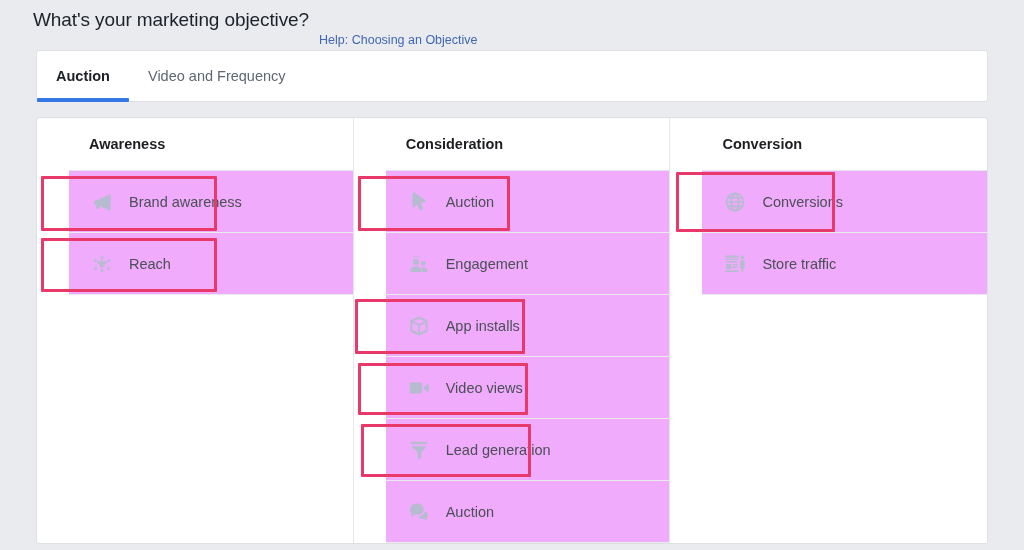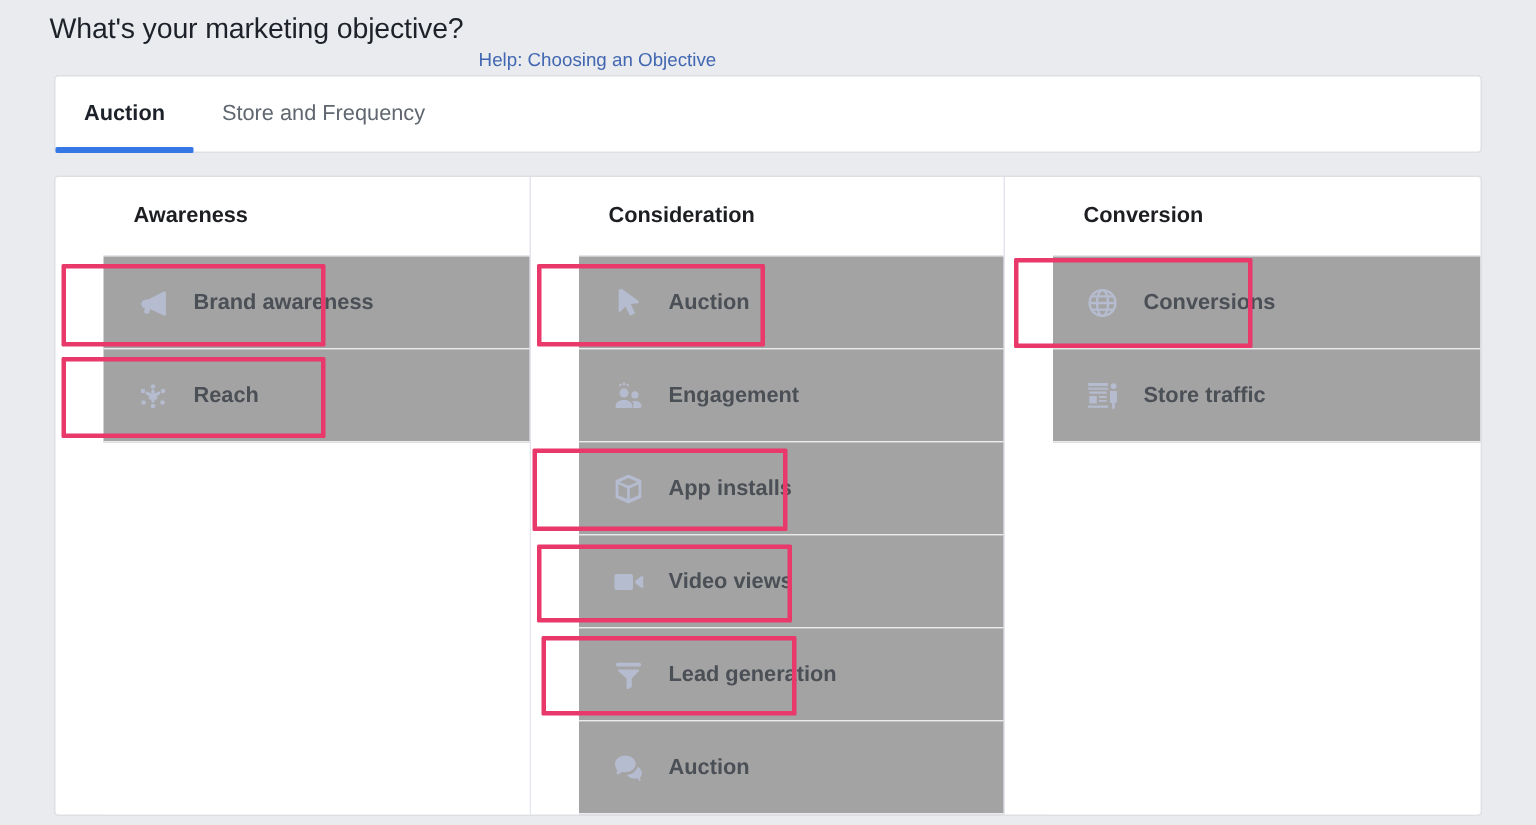"Store and Frequency" span { text: Store -> Video }
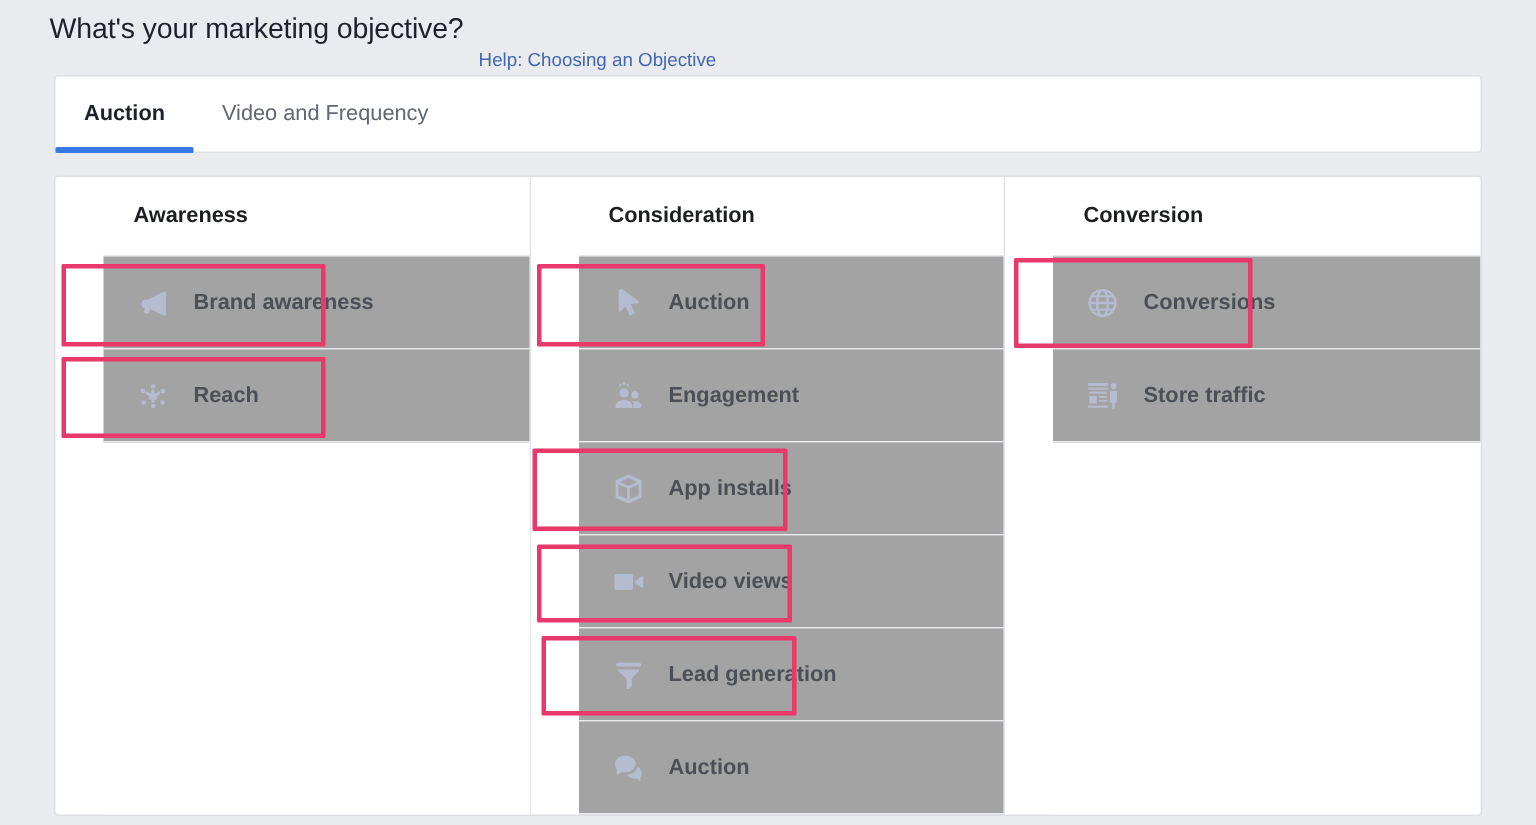"Brand awareness" .objective-row { background: #a3a3a3 -> #f0abfc; font-weight: bold -> none }
